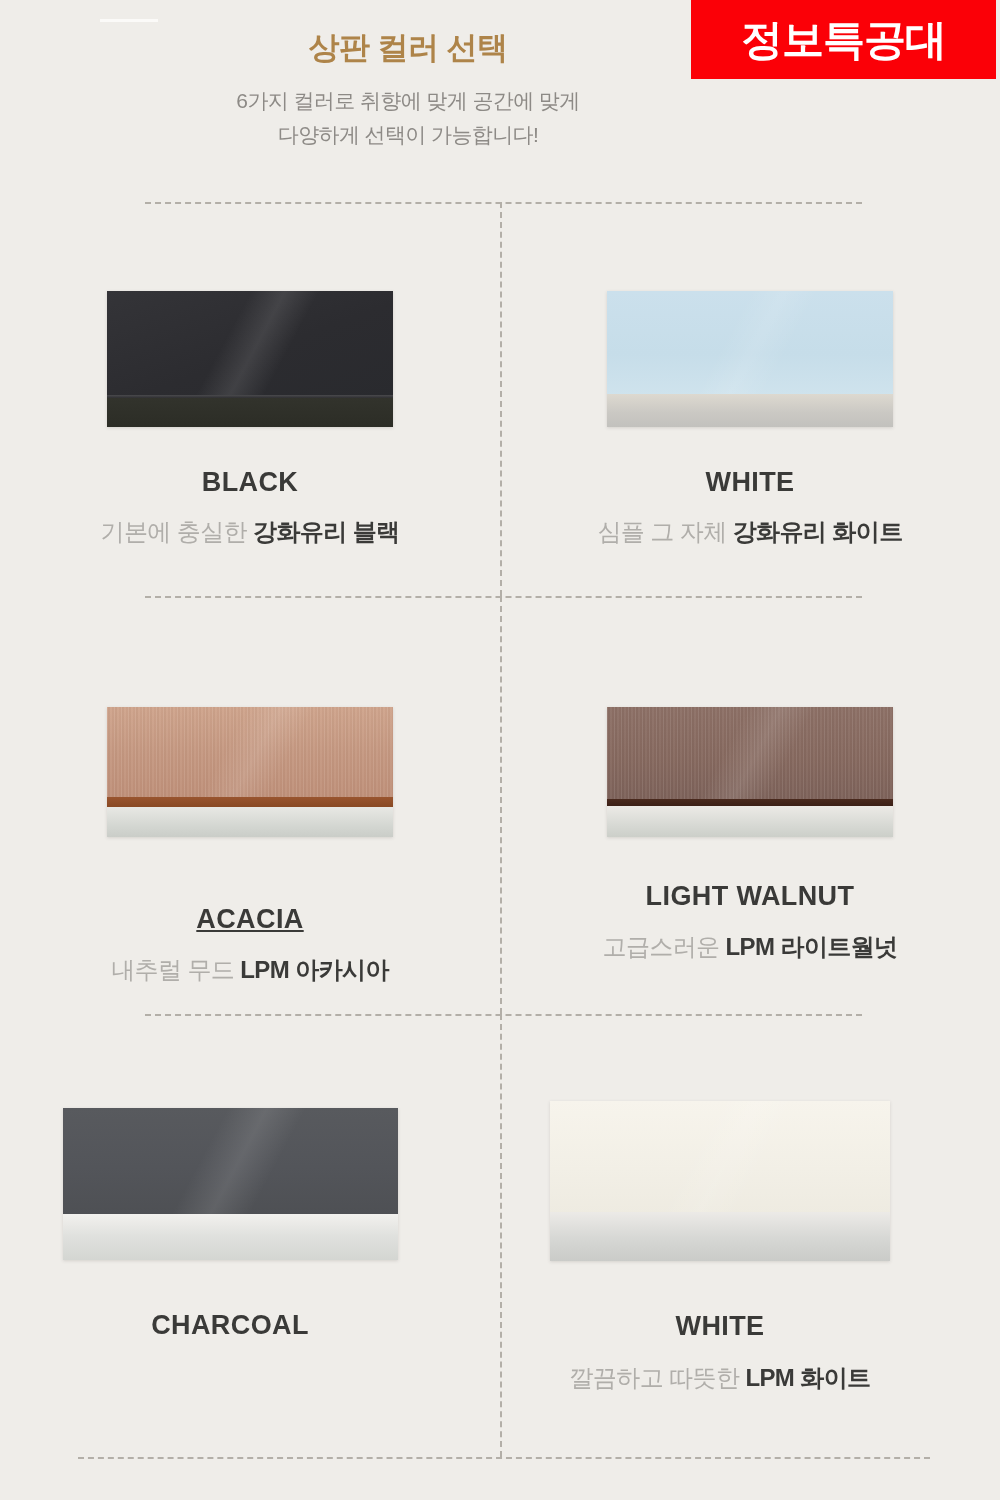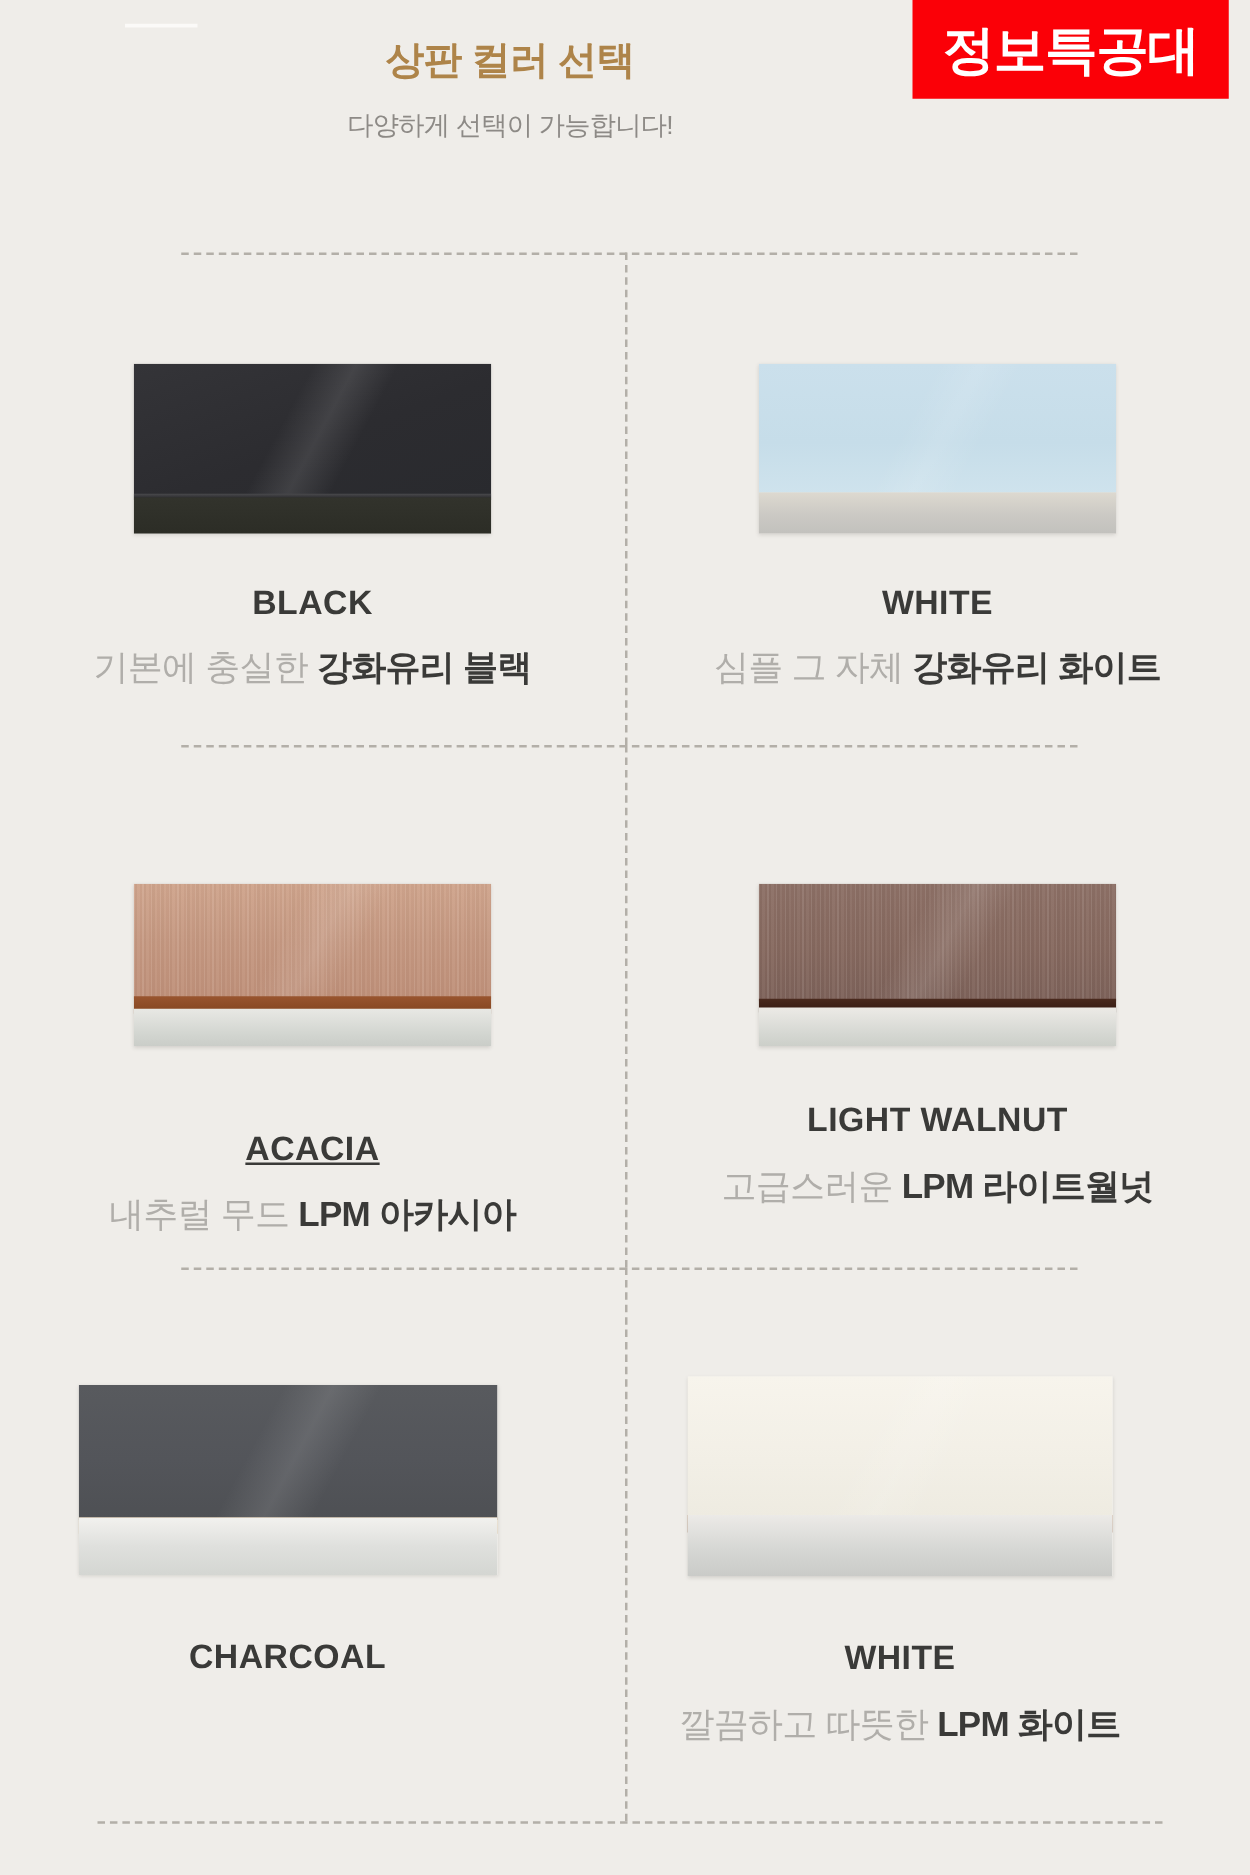"정보특공대" .badge { right: 17px -> 4px; width: 253px -> 305px }
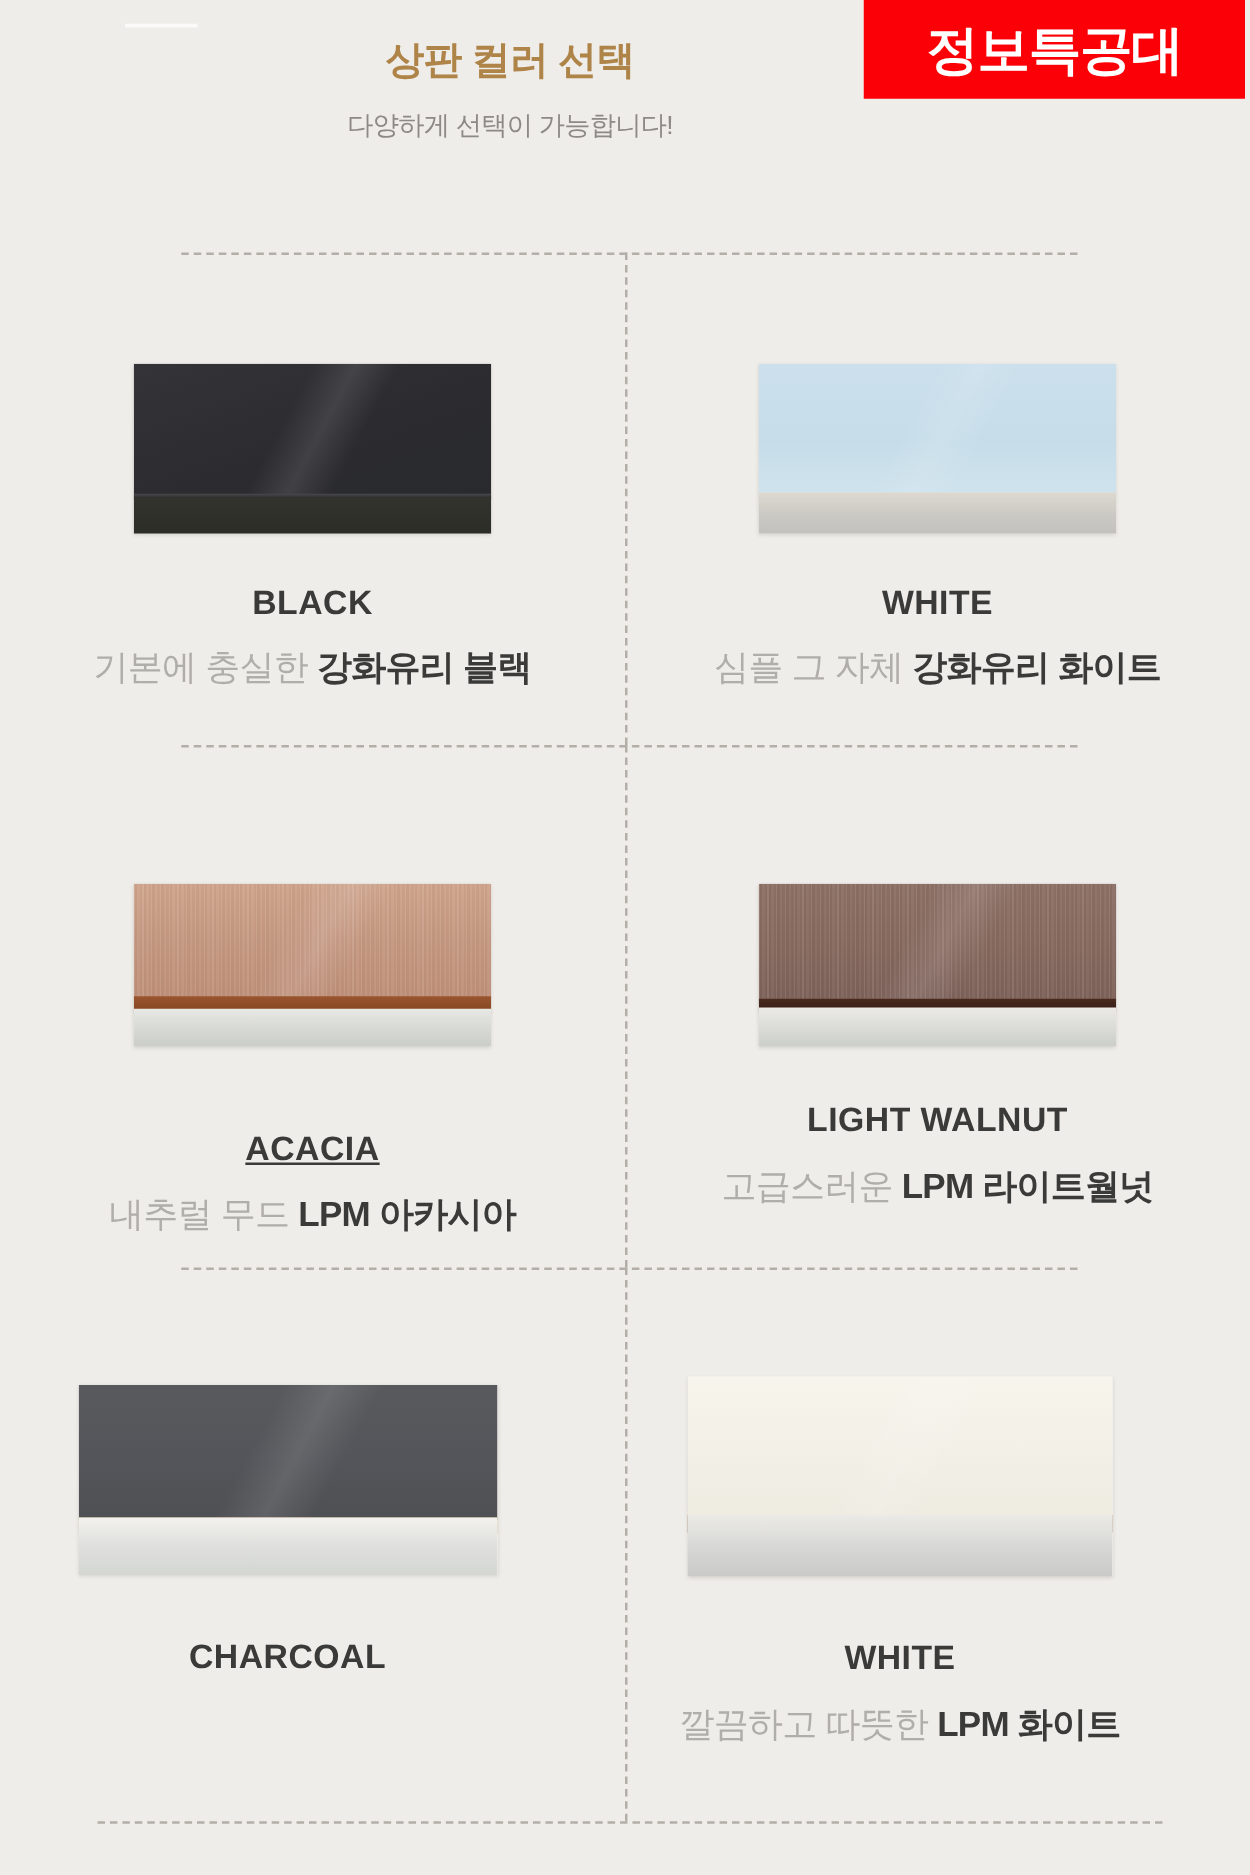"6가지 컬러로 취향에 맞게 공간에" div { html: none -> <div>6가지 컬러로 취향에 맞게 공간에 맞게</div> }
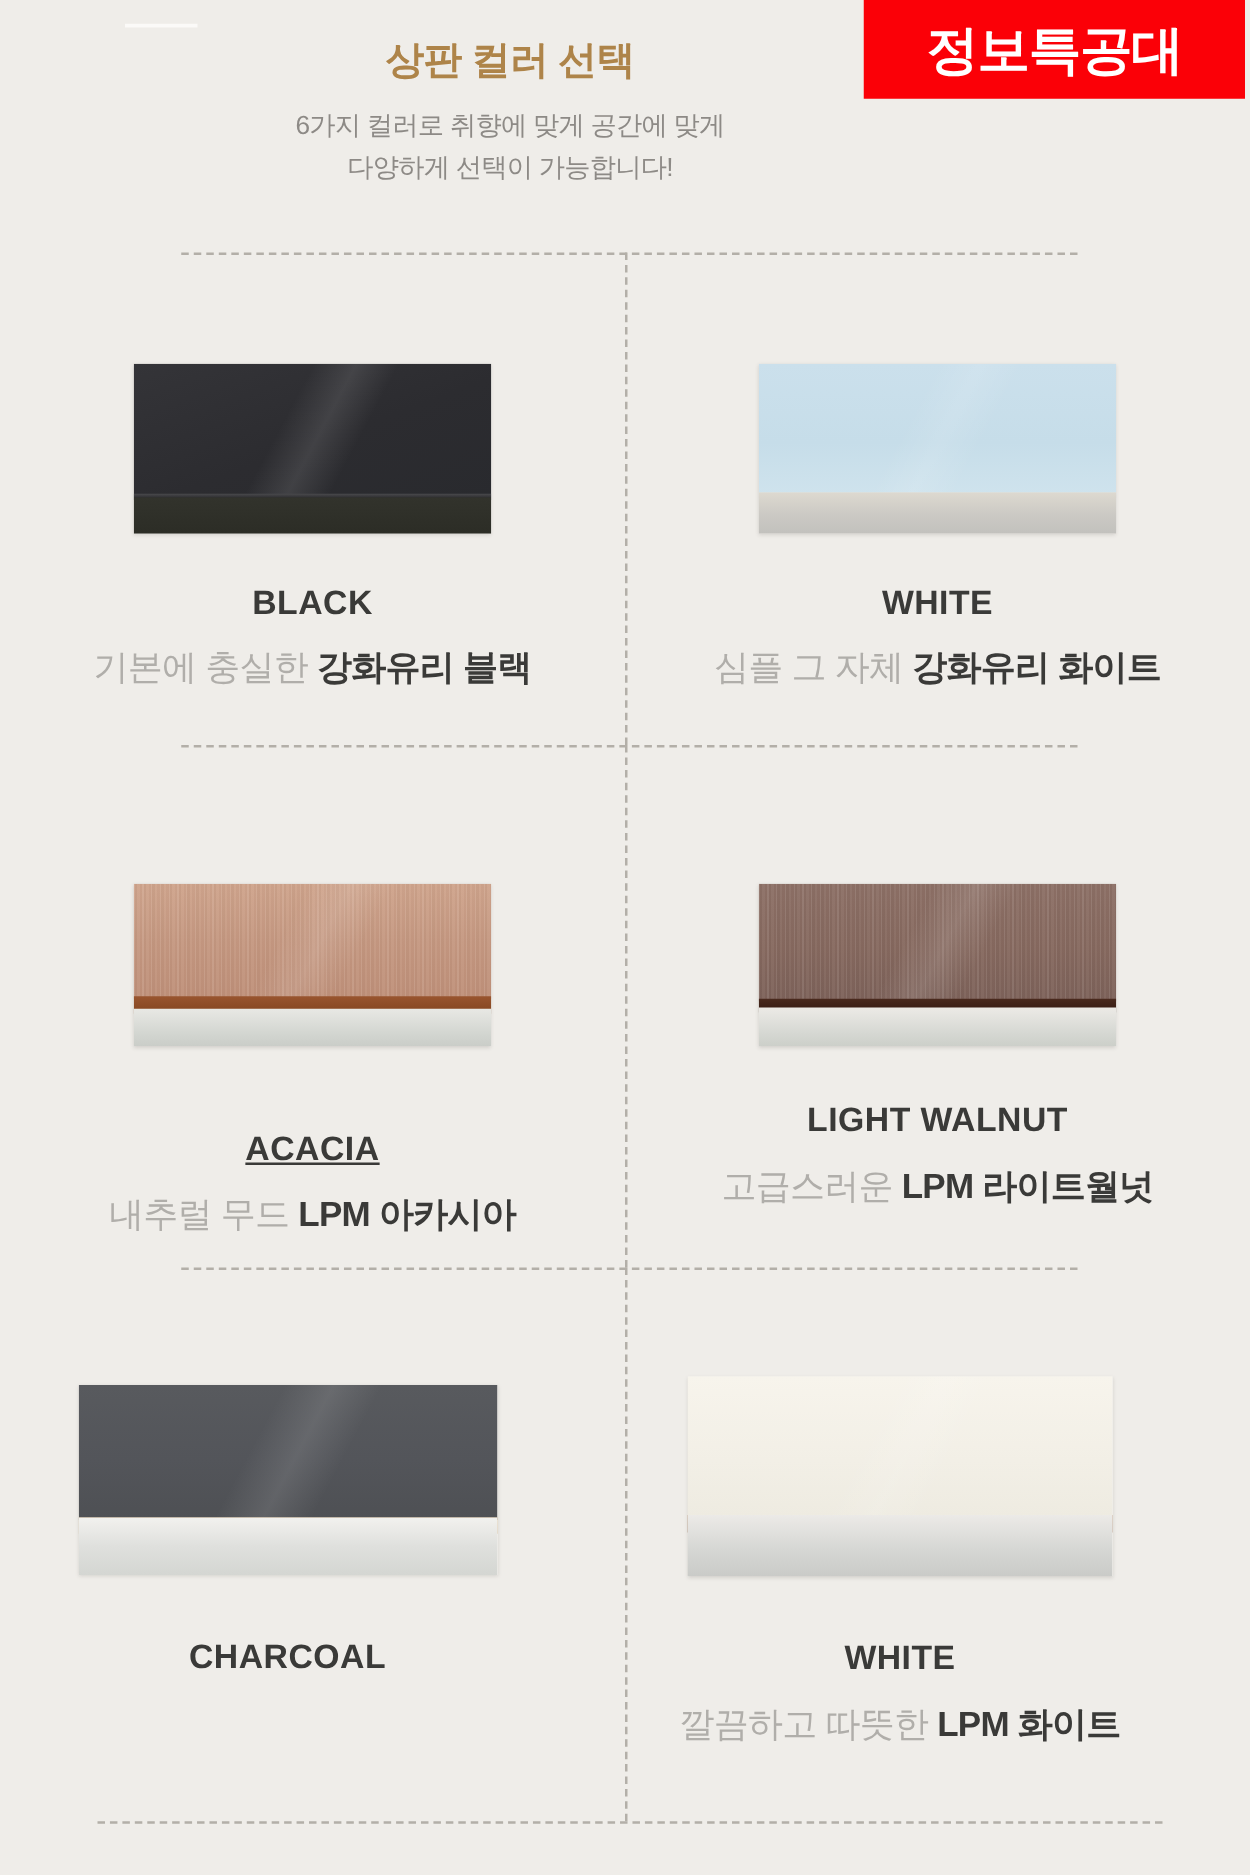"기본에 충실한 강화유리 블랙" .card-desc { font-size: 28px -> 24px }
